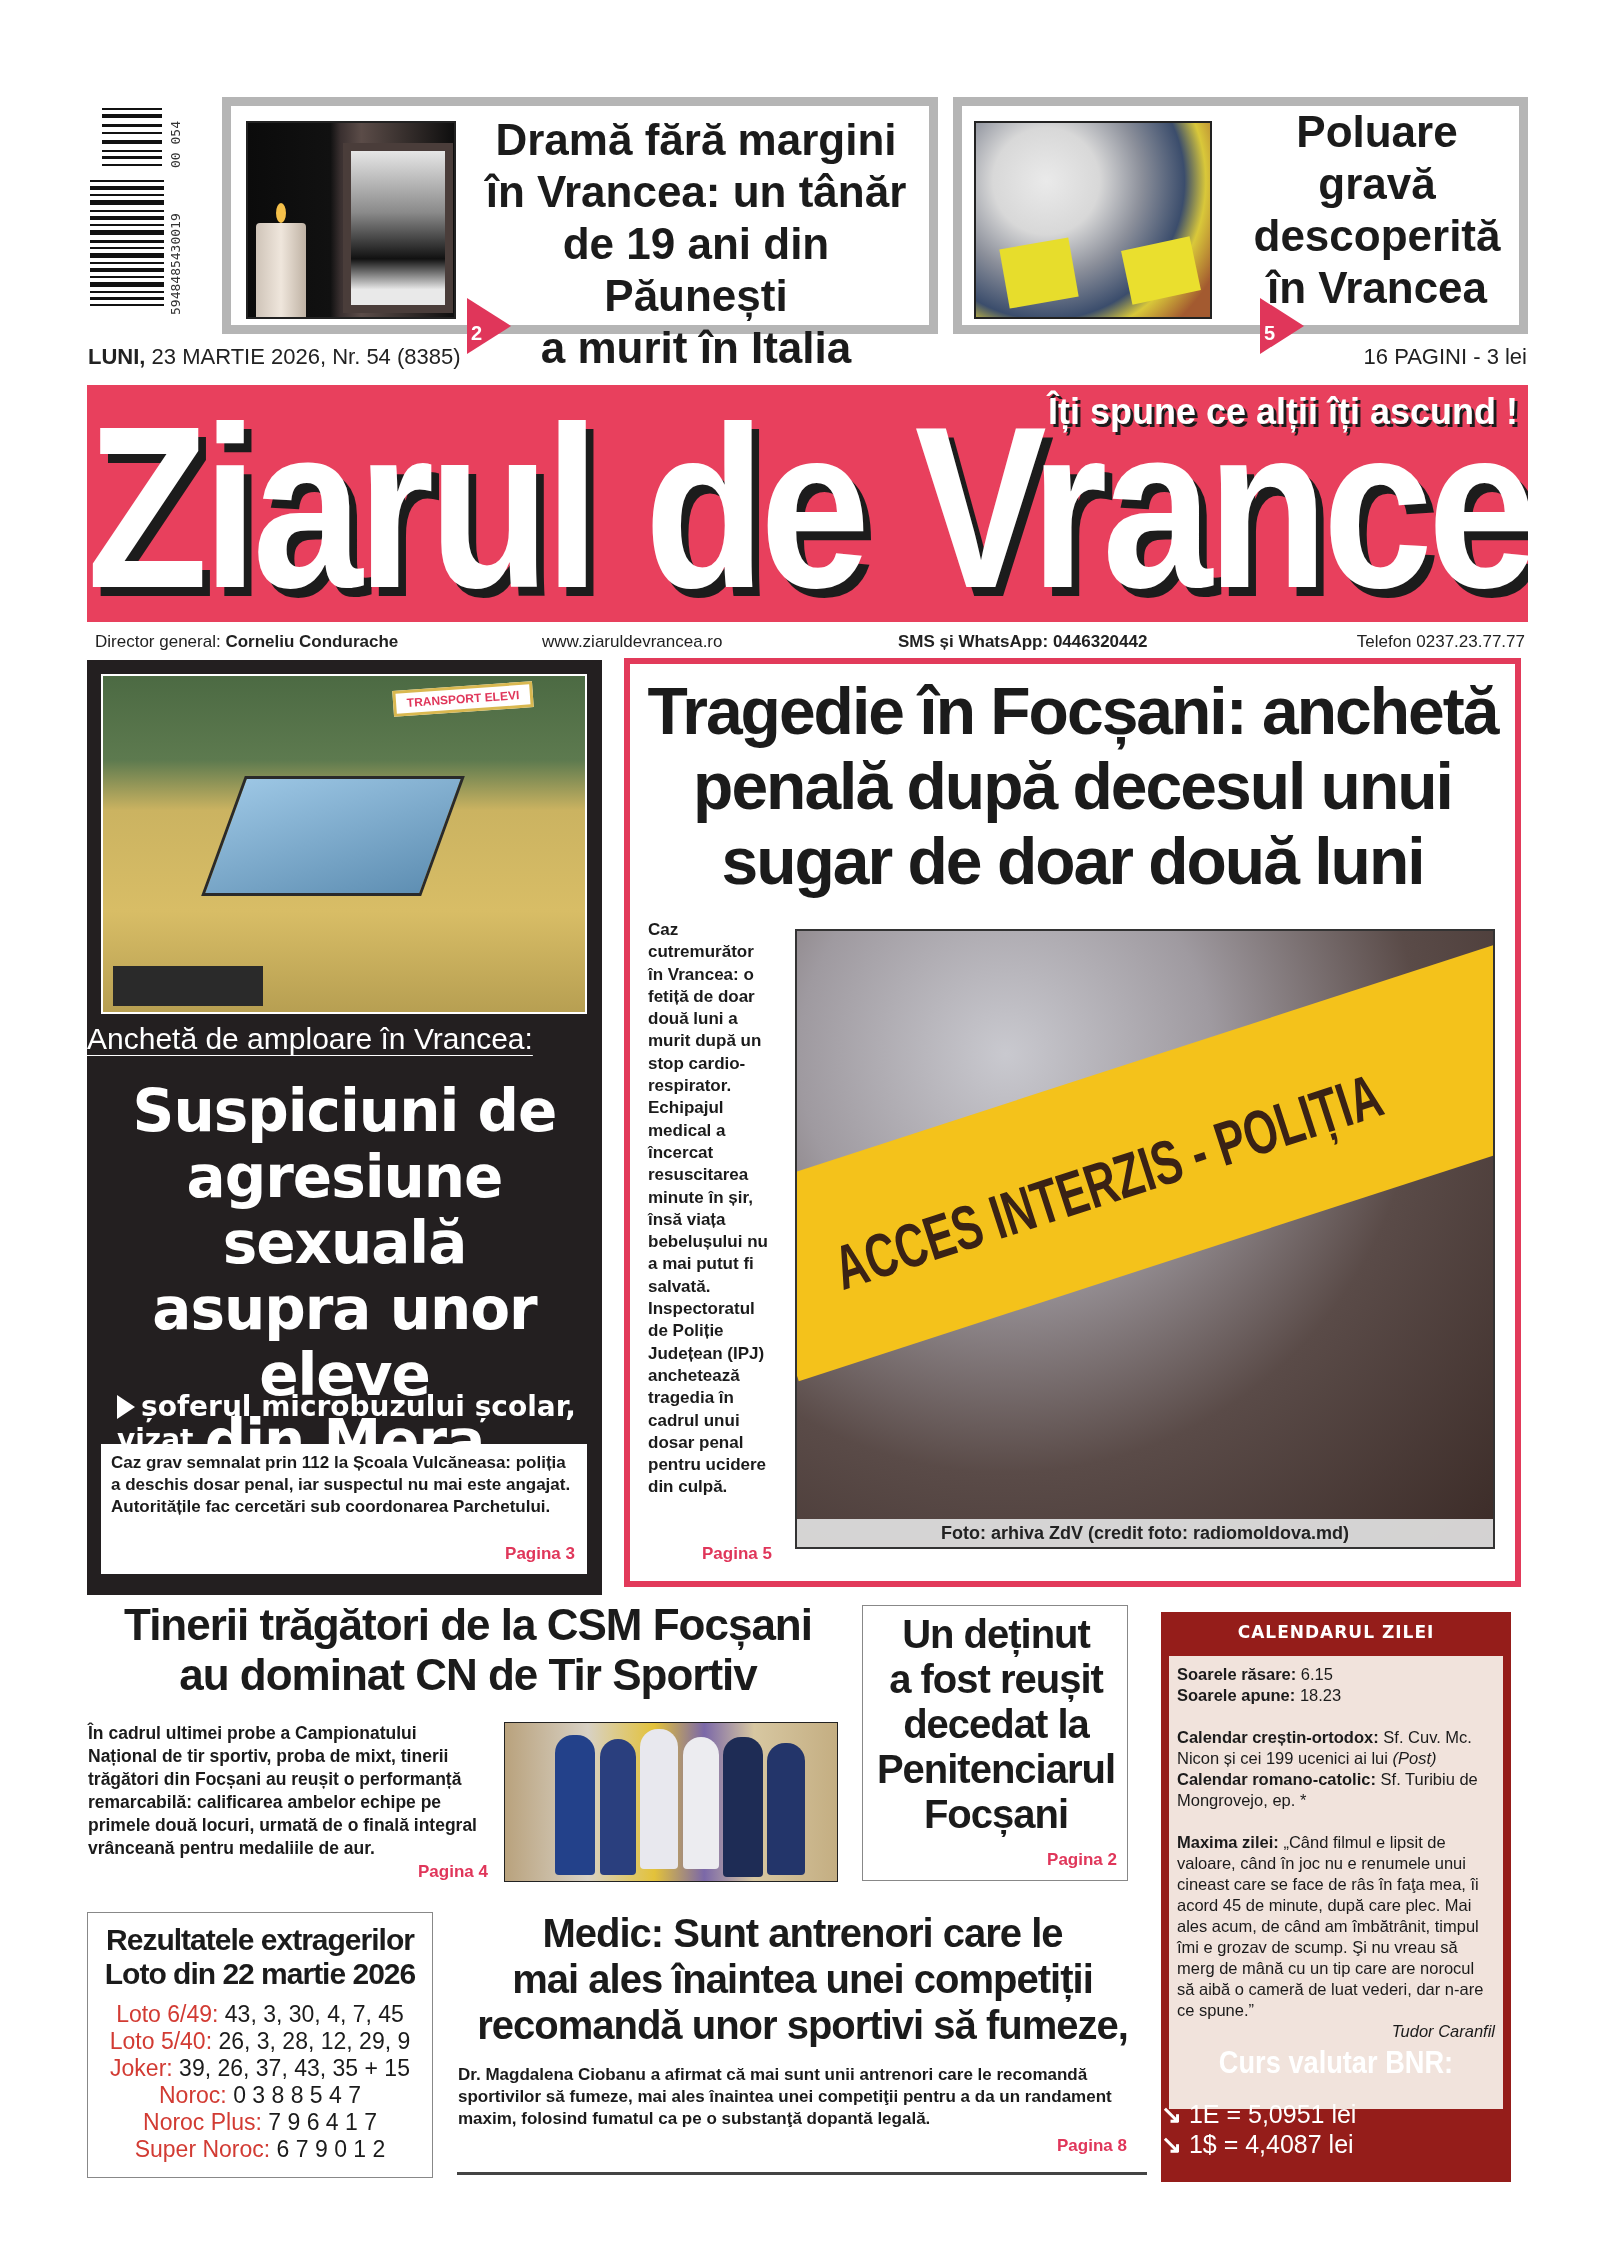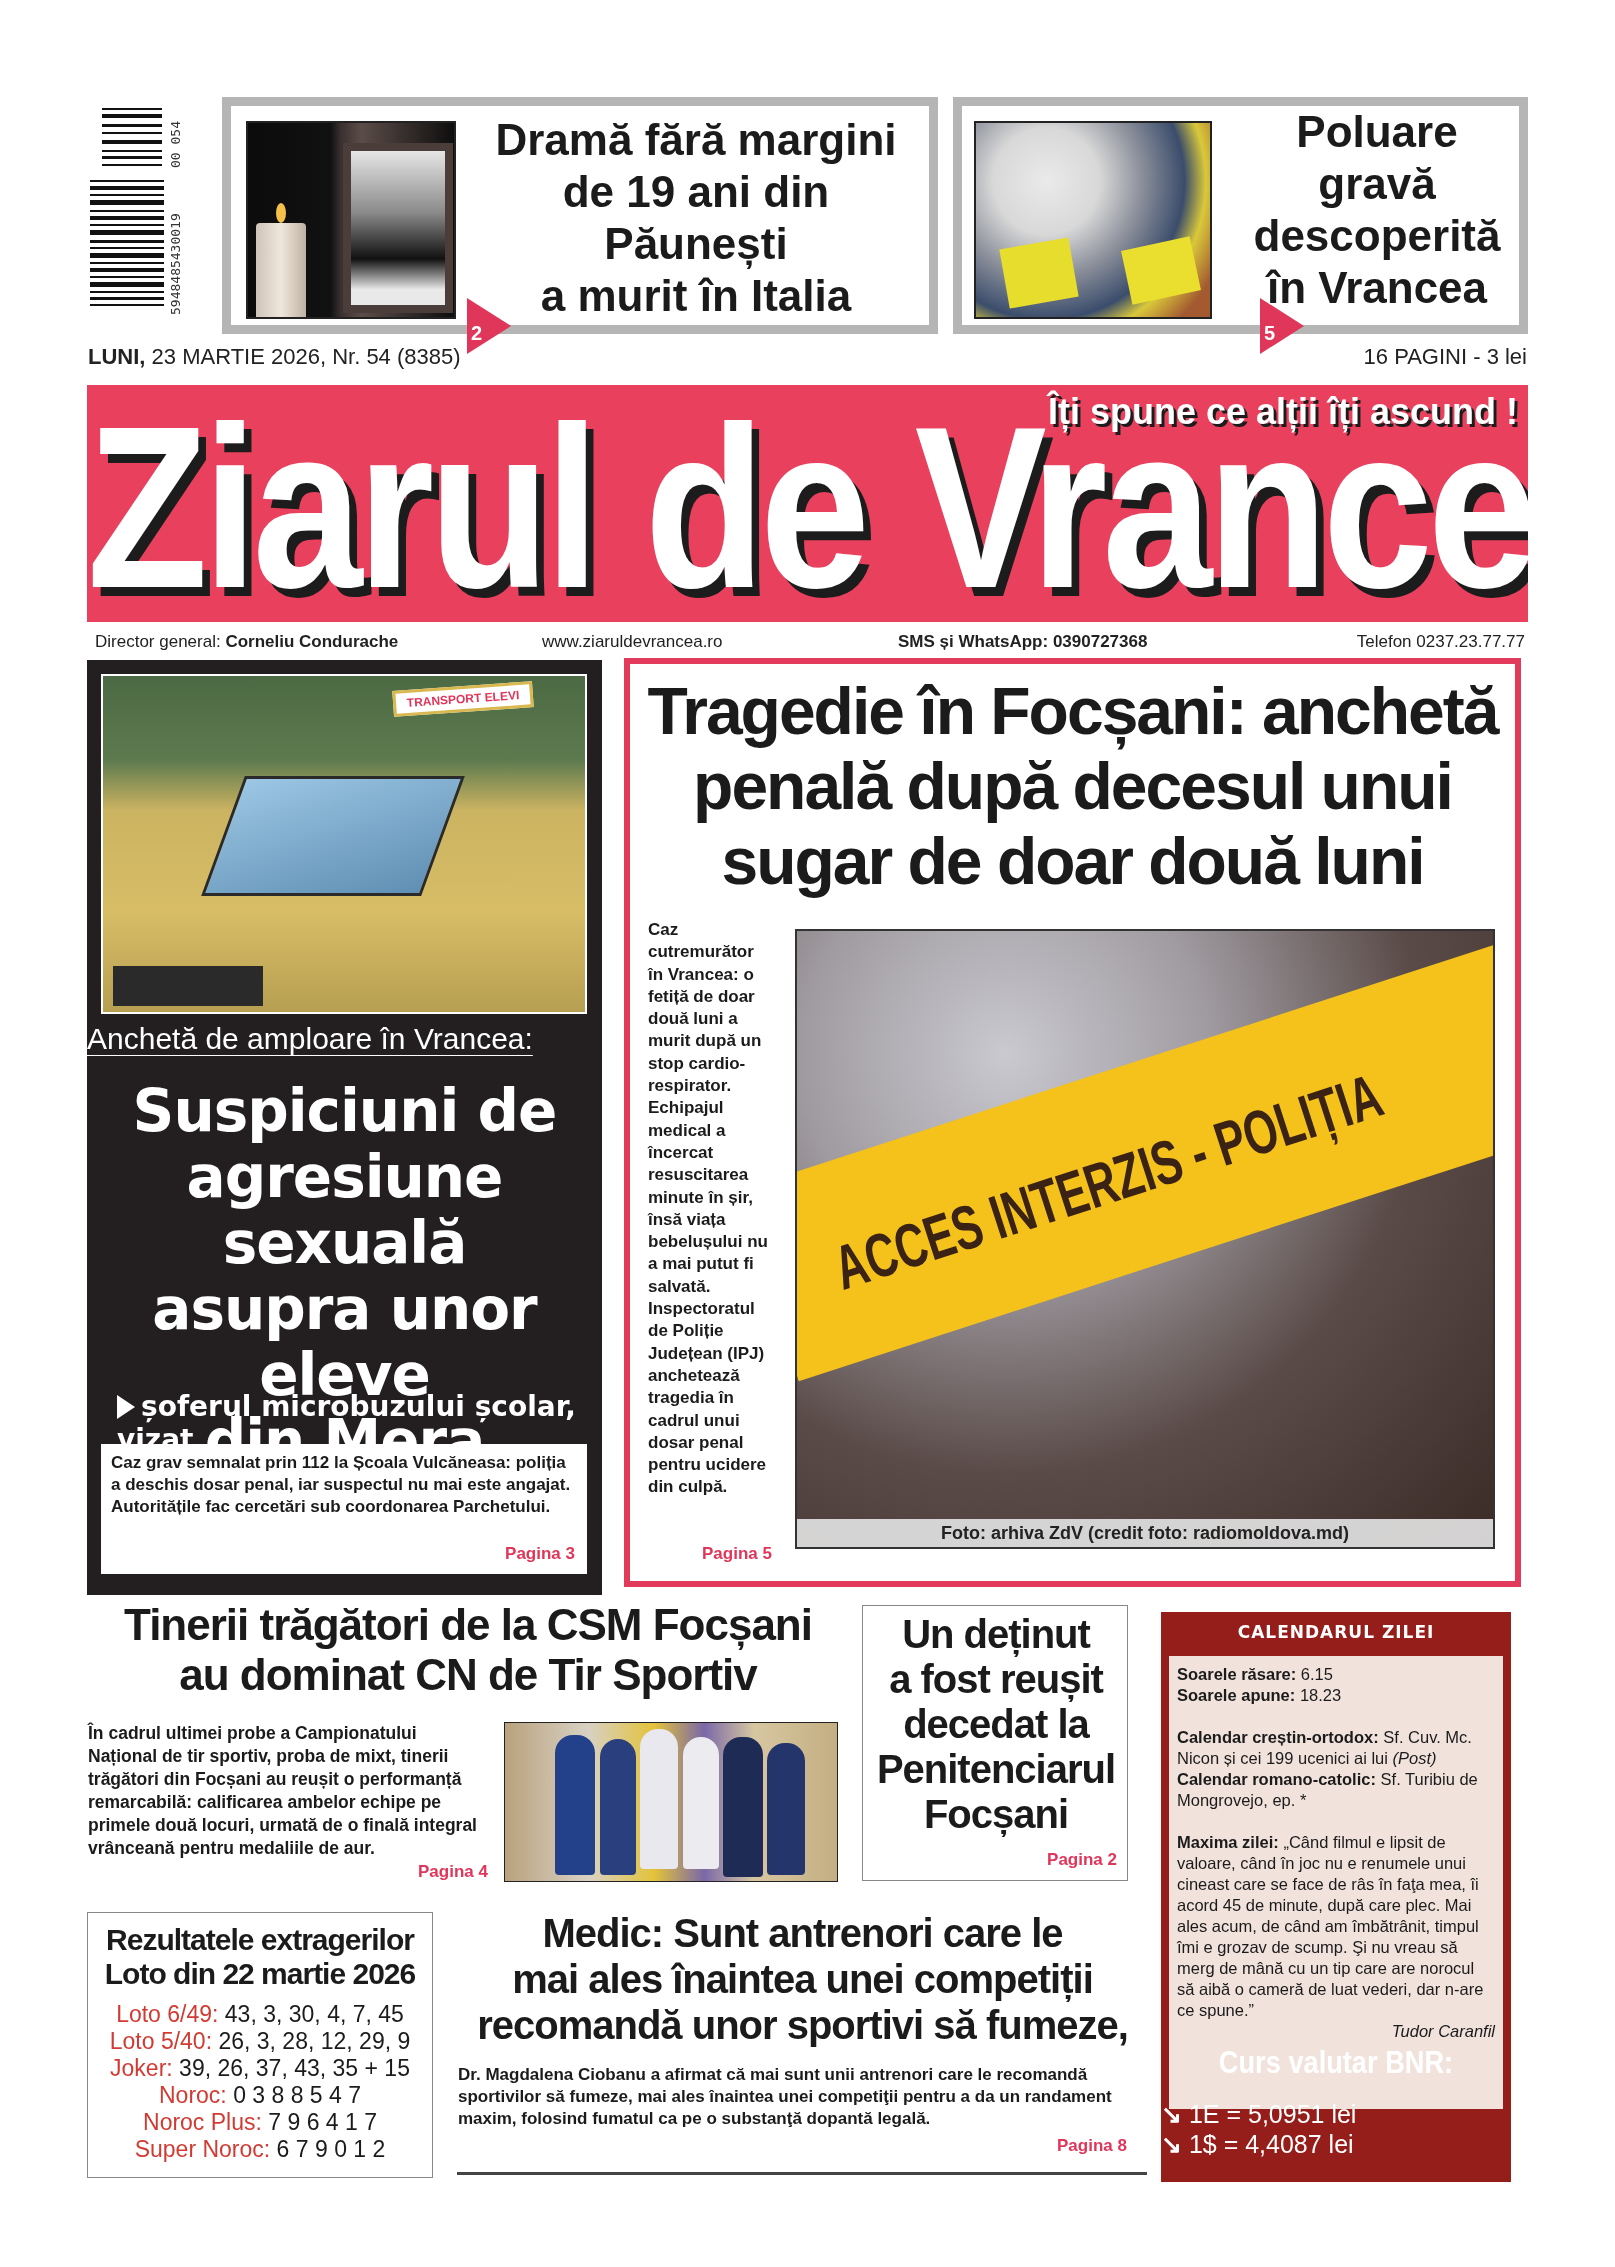"în Vrancea: un tânăr" div { html: none -> <div>în Vrancea: un tânăr</div> }
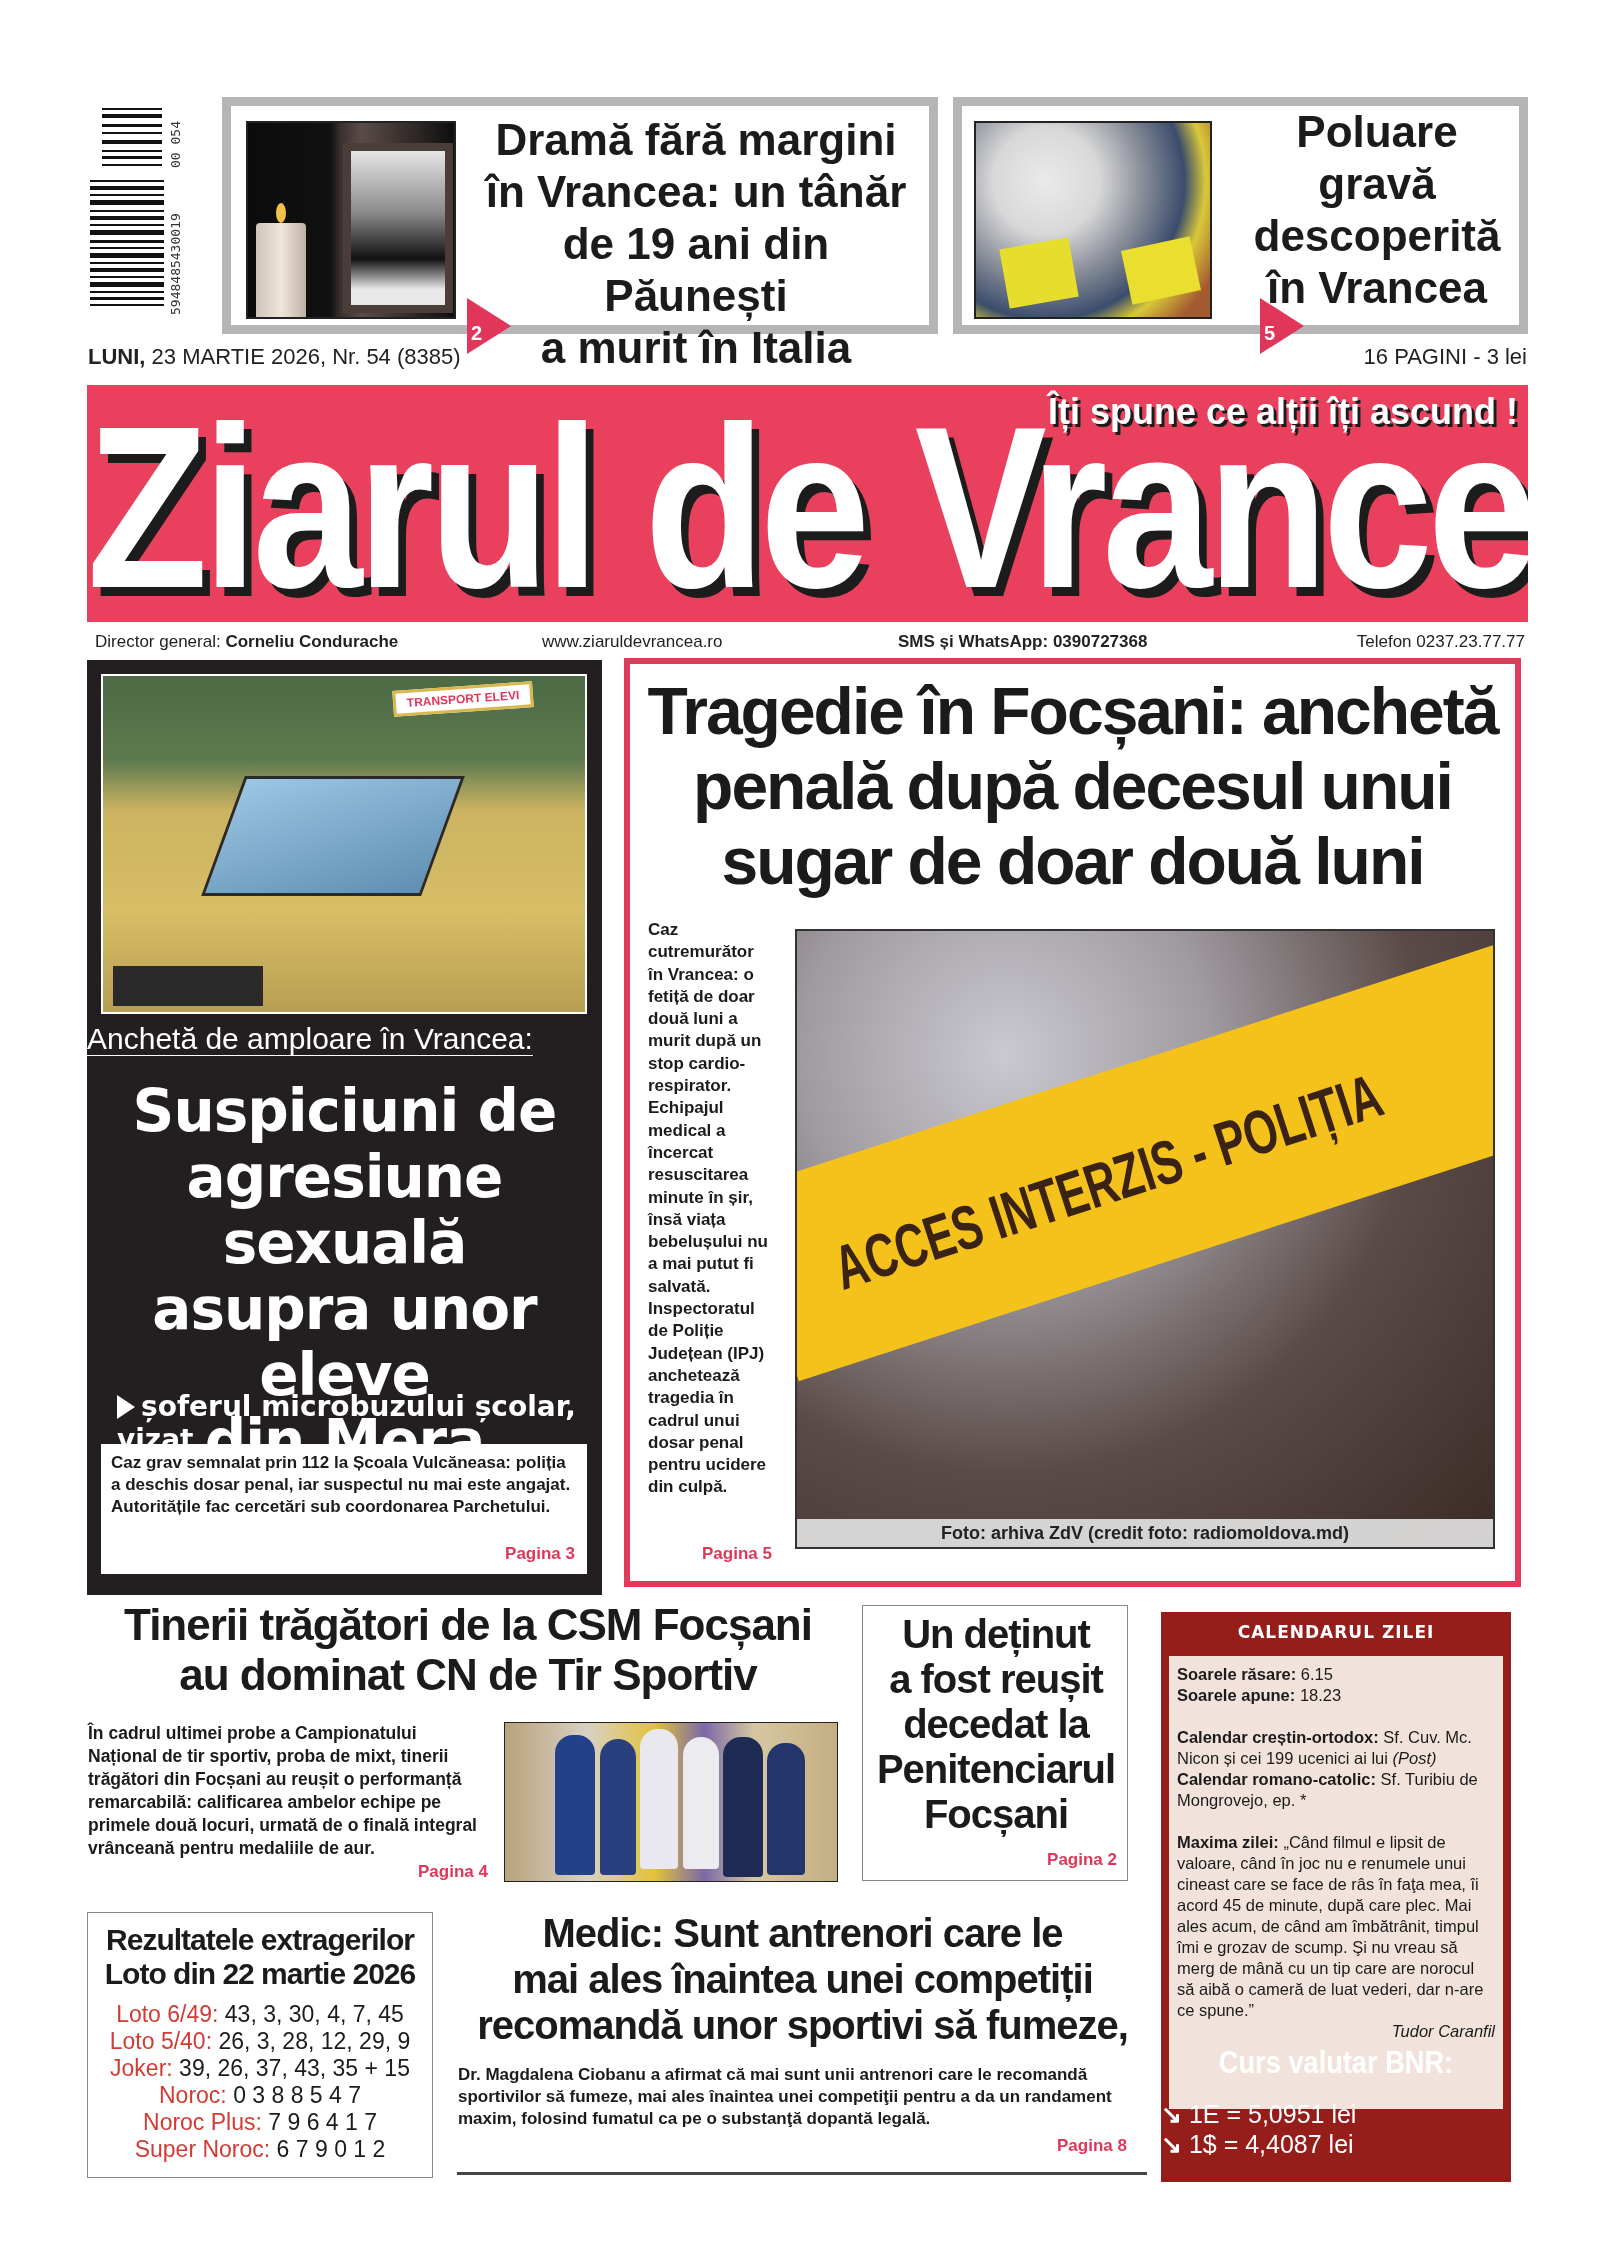"SMS și WhatsApp: 0390727368" div.abs { text: 0390727368 -> 0446320442 }
